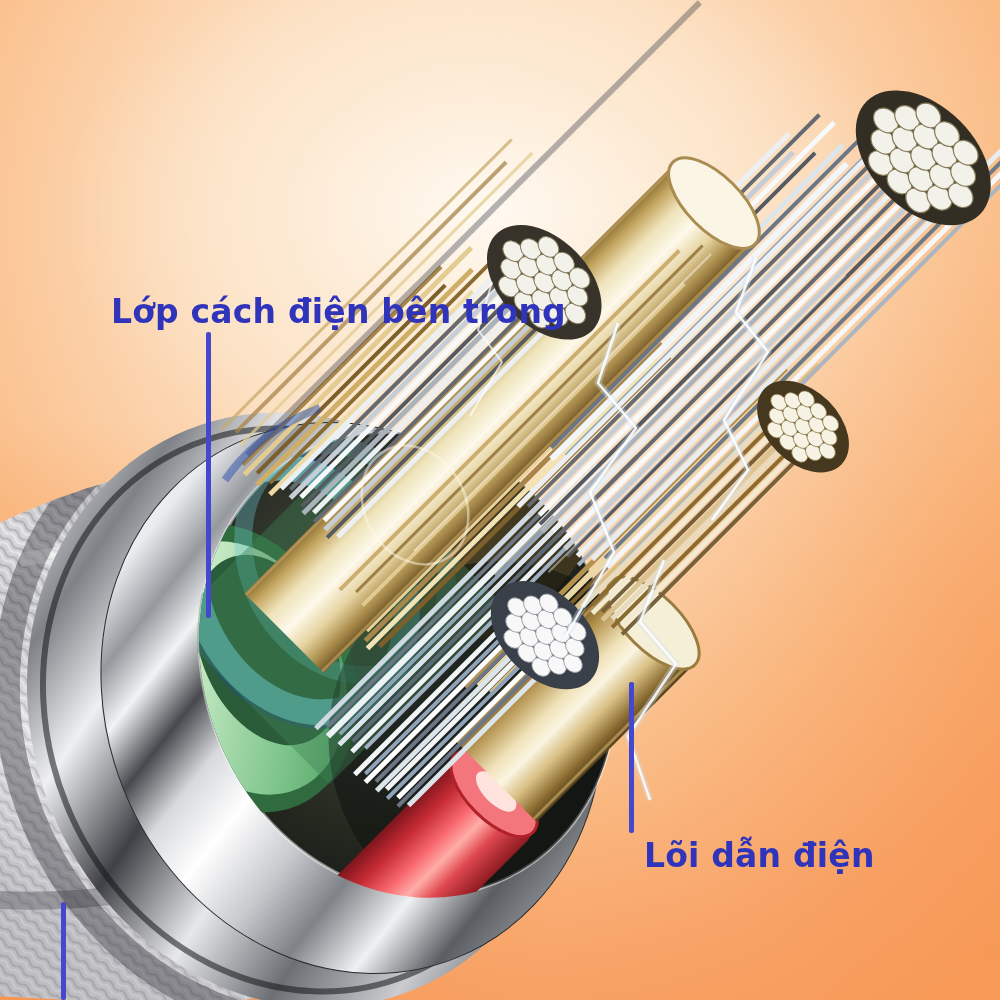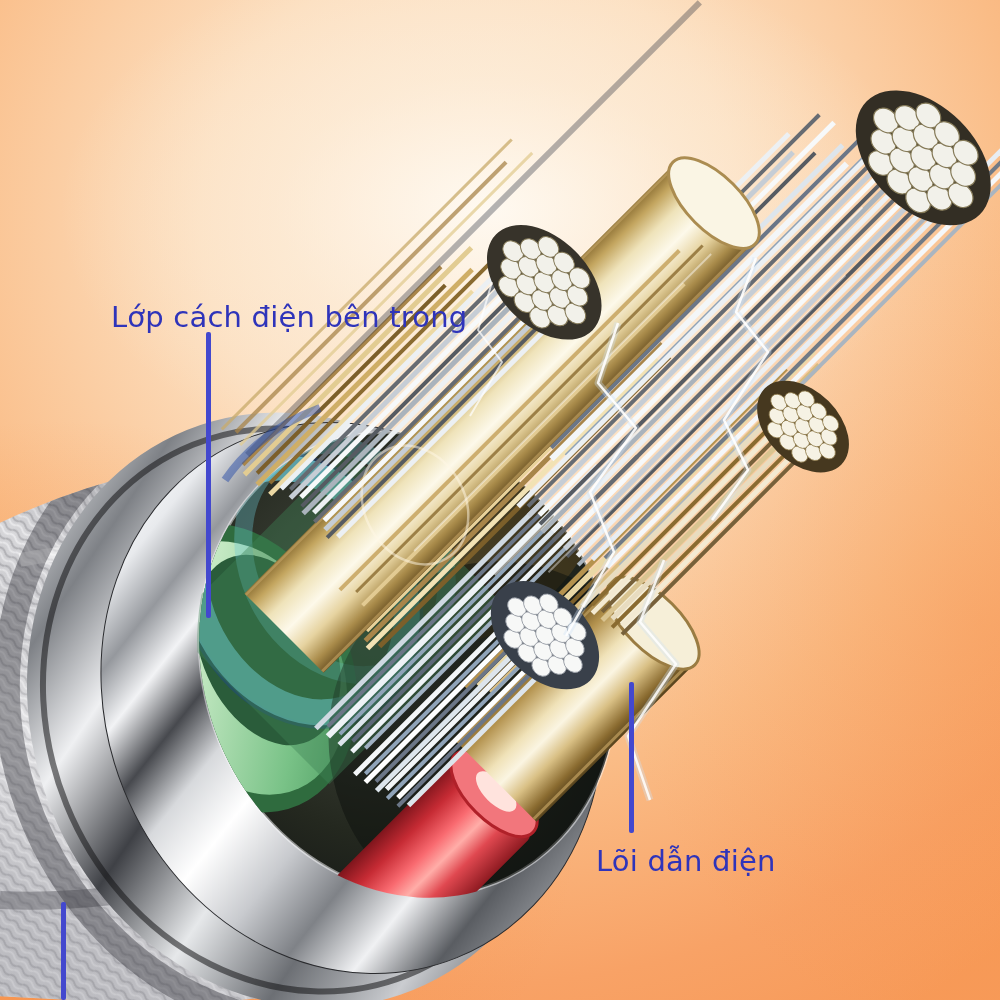"Lớp cách điện bên trong" .callout-label { font-size: 29px -> 33px; font-weight: normal -> bold; margin-top: 8px -> none }
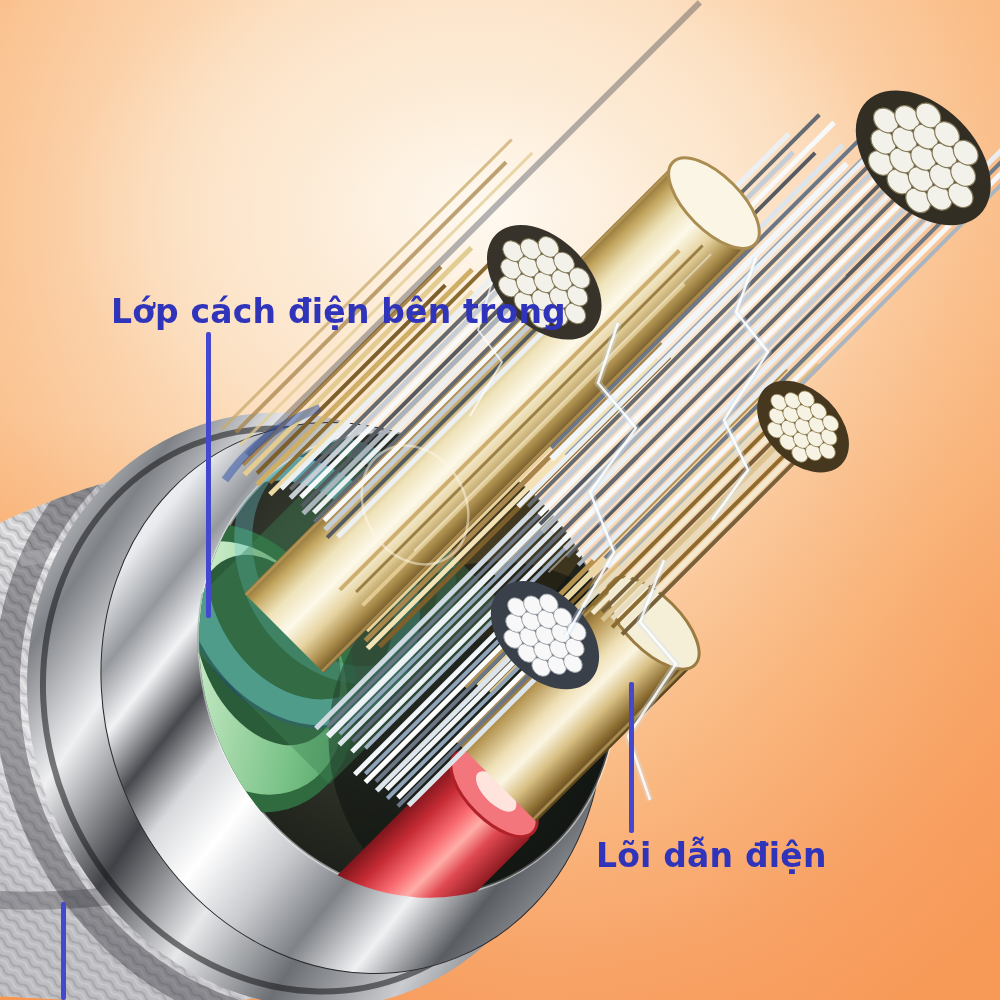"Lõi dẫn điện" .label-core { left: 596px -> 644px }
